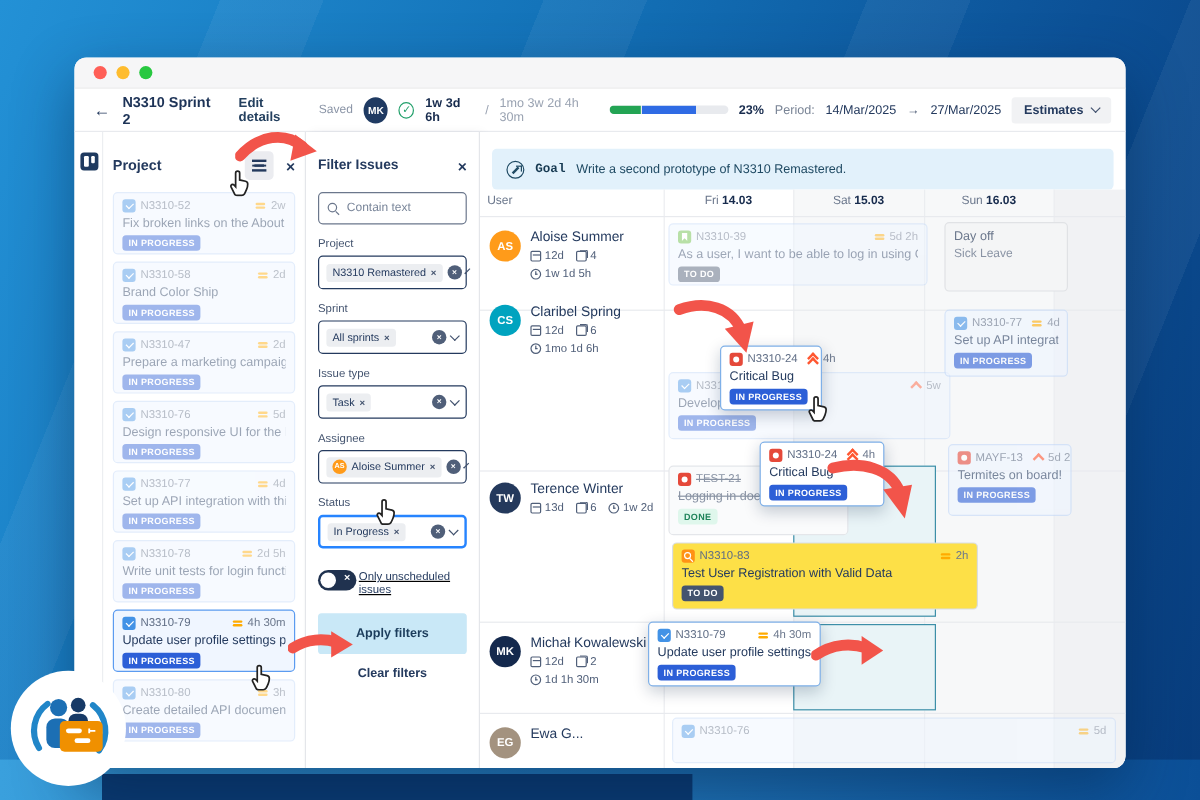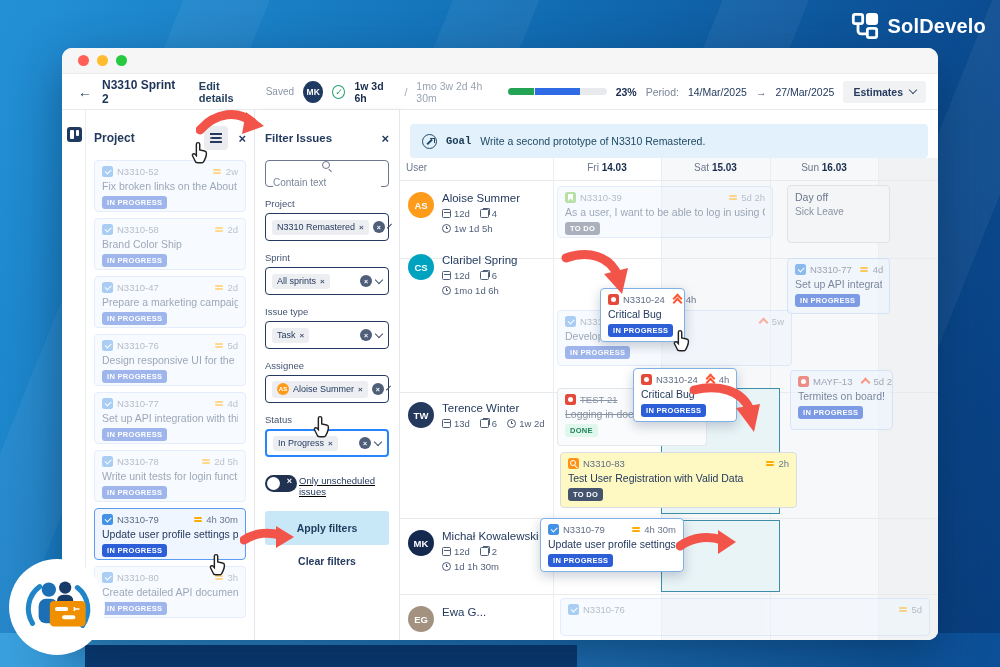"SolDevelo" div.brand { html: <div> <svg> <rect></rect> <rect></rect> <rect></rect> <path></path> </svg> <span>SolDevelo</span> </div> -> none }
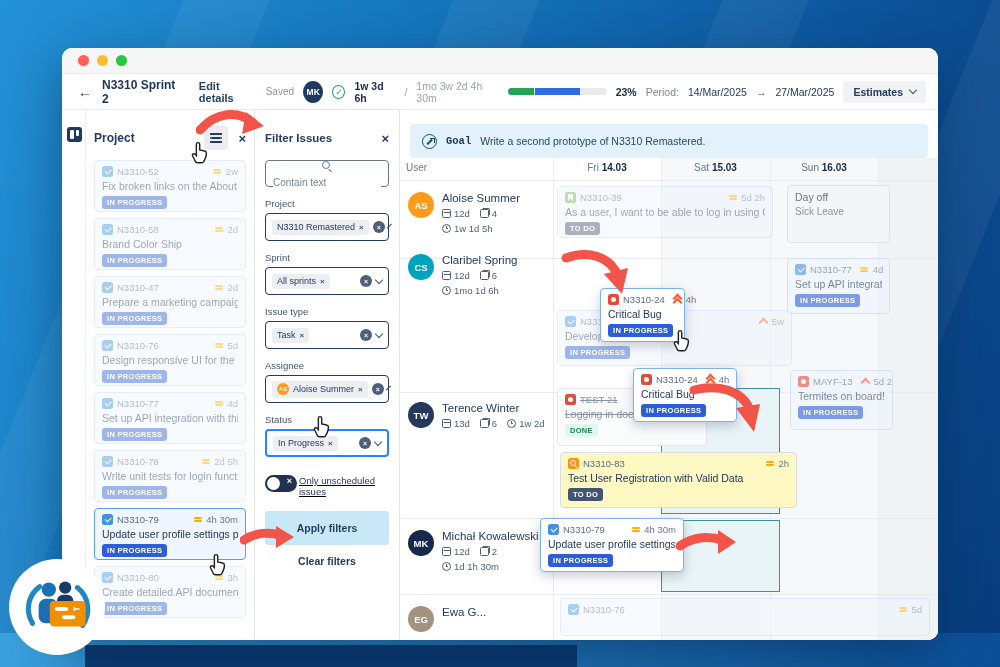"Contain text" .search { flex-direction: column -> none }
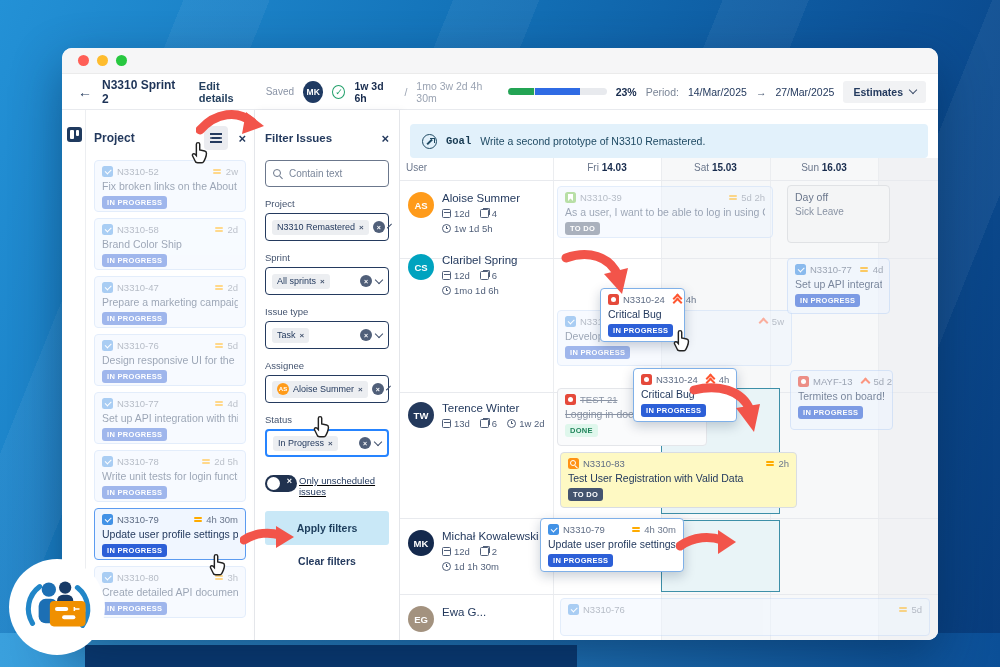"N3310-83" div.scard { background: #fef9c3 -> #fde047; width: 237px -> 255px }
